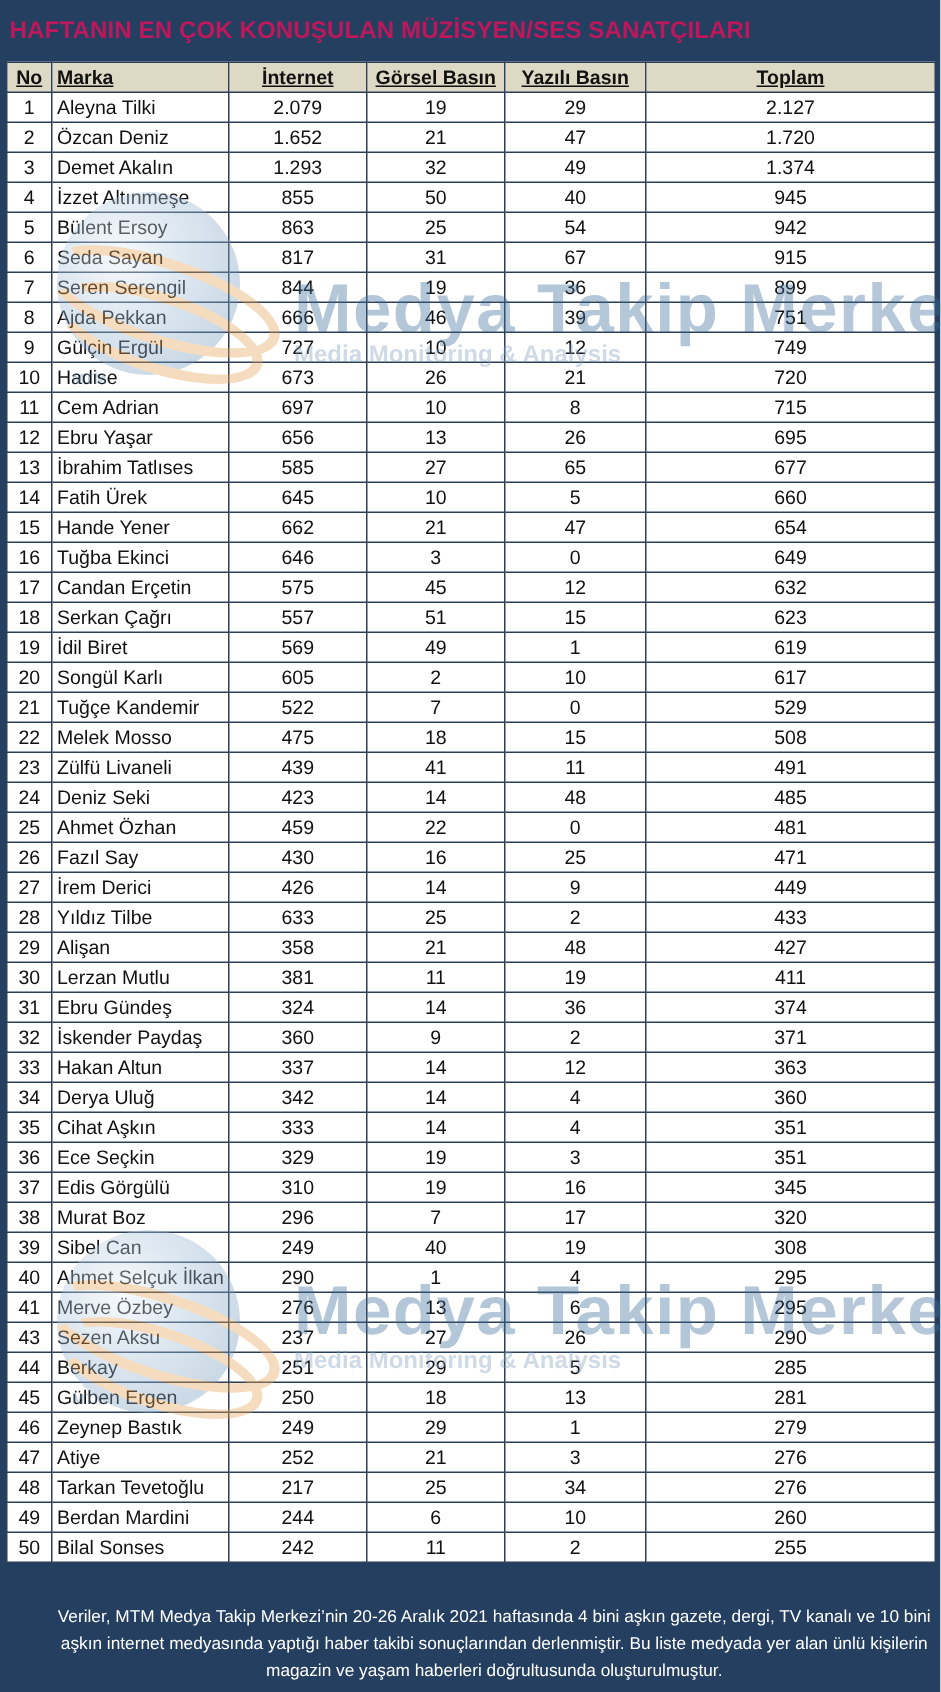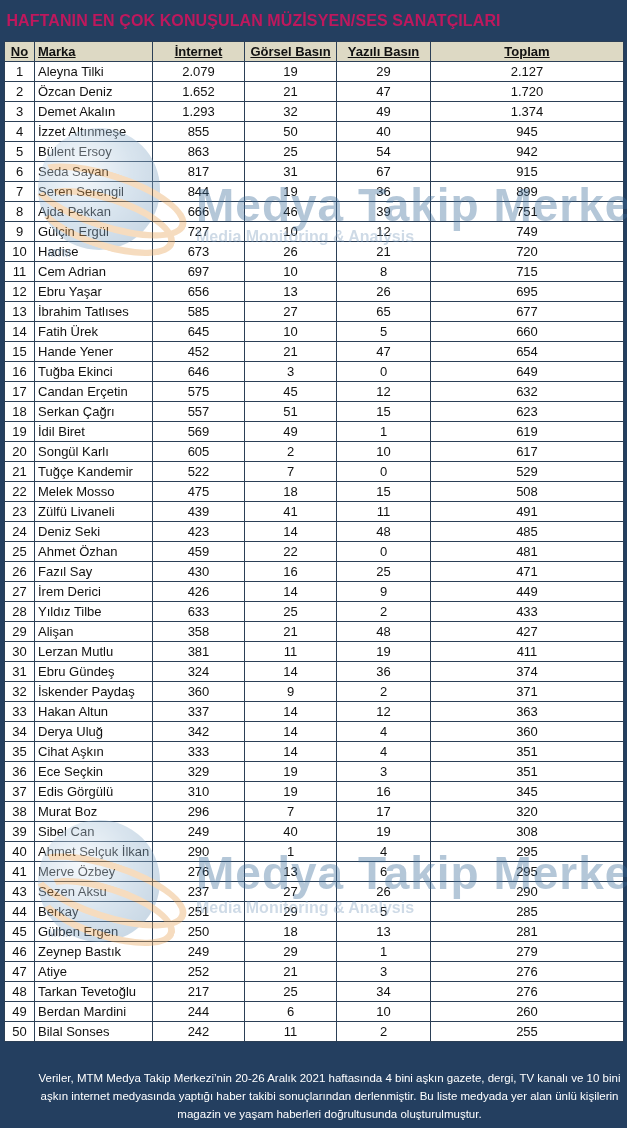"452" td.c-num { text: 452 -> 662 }
